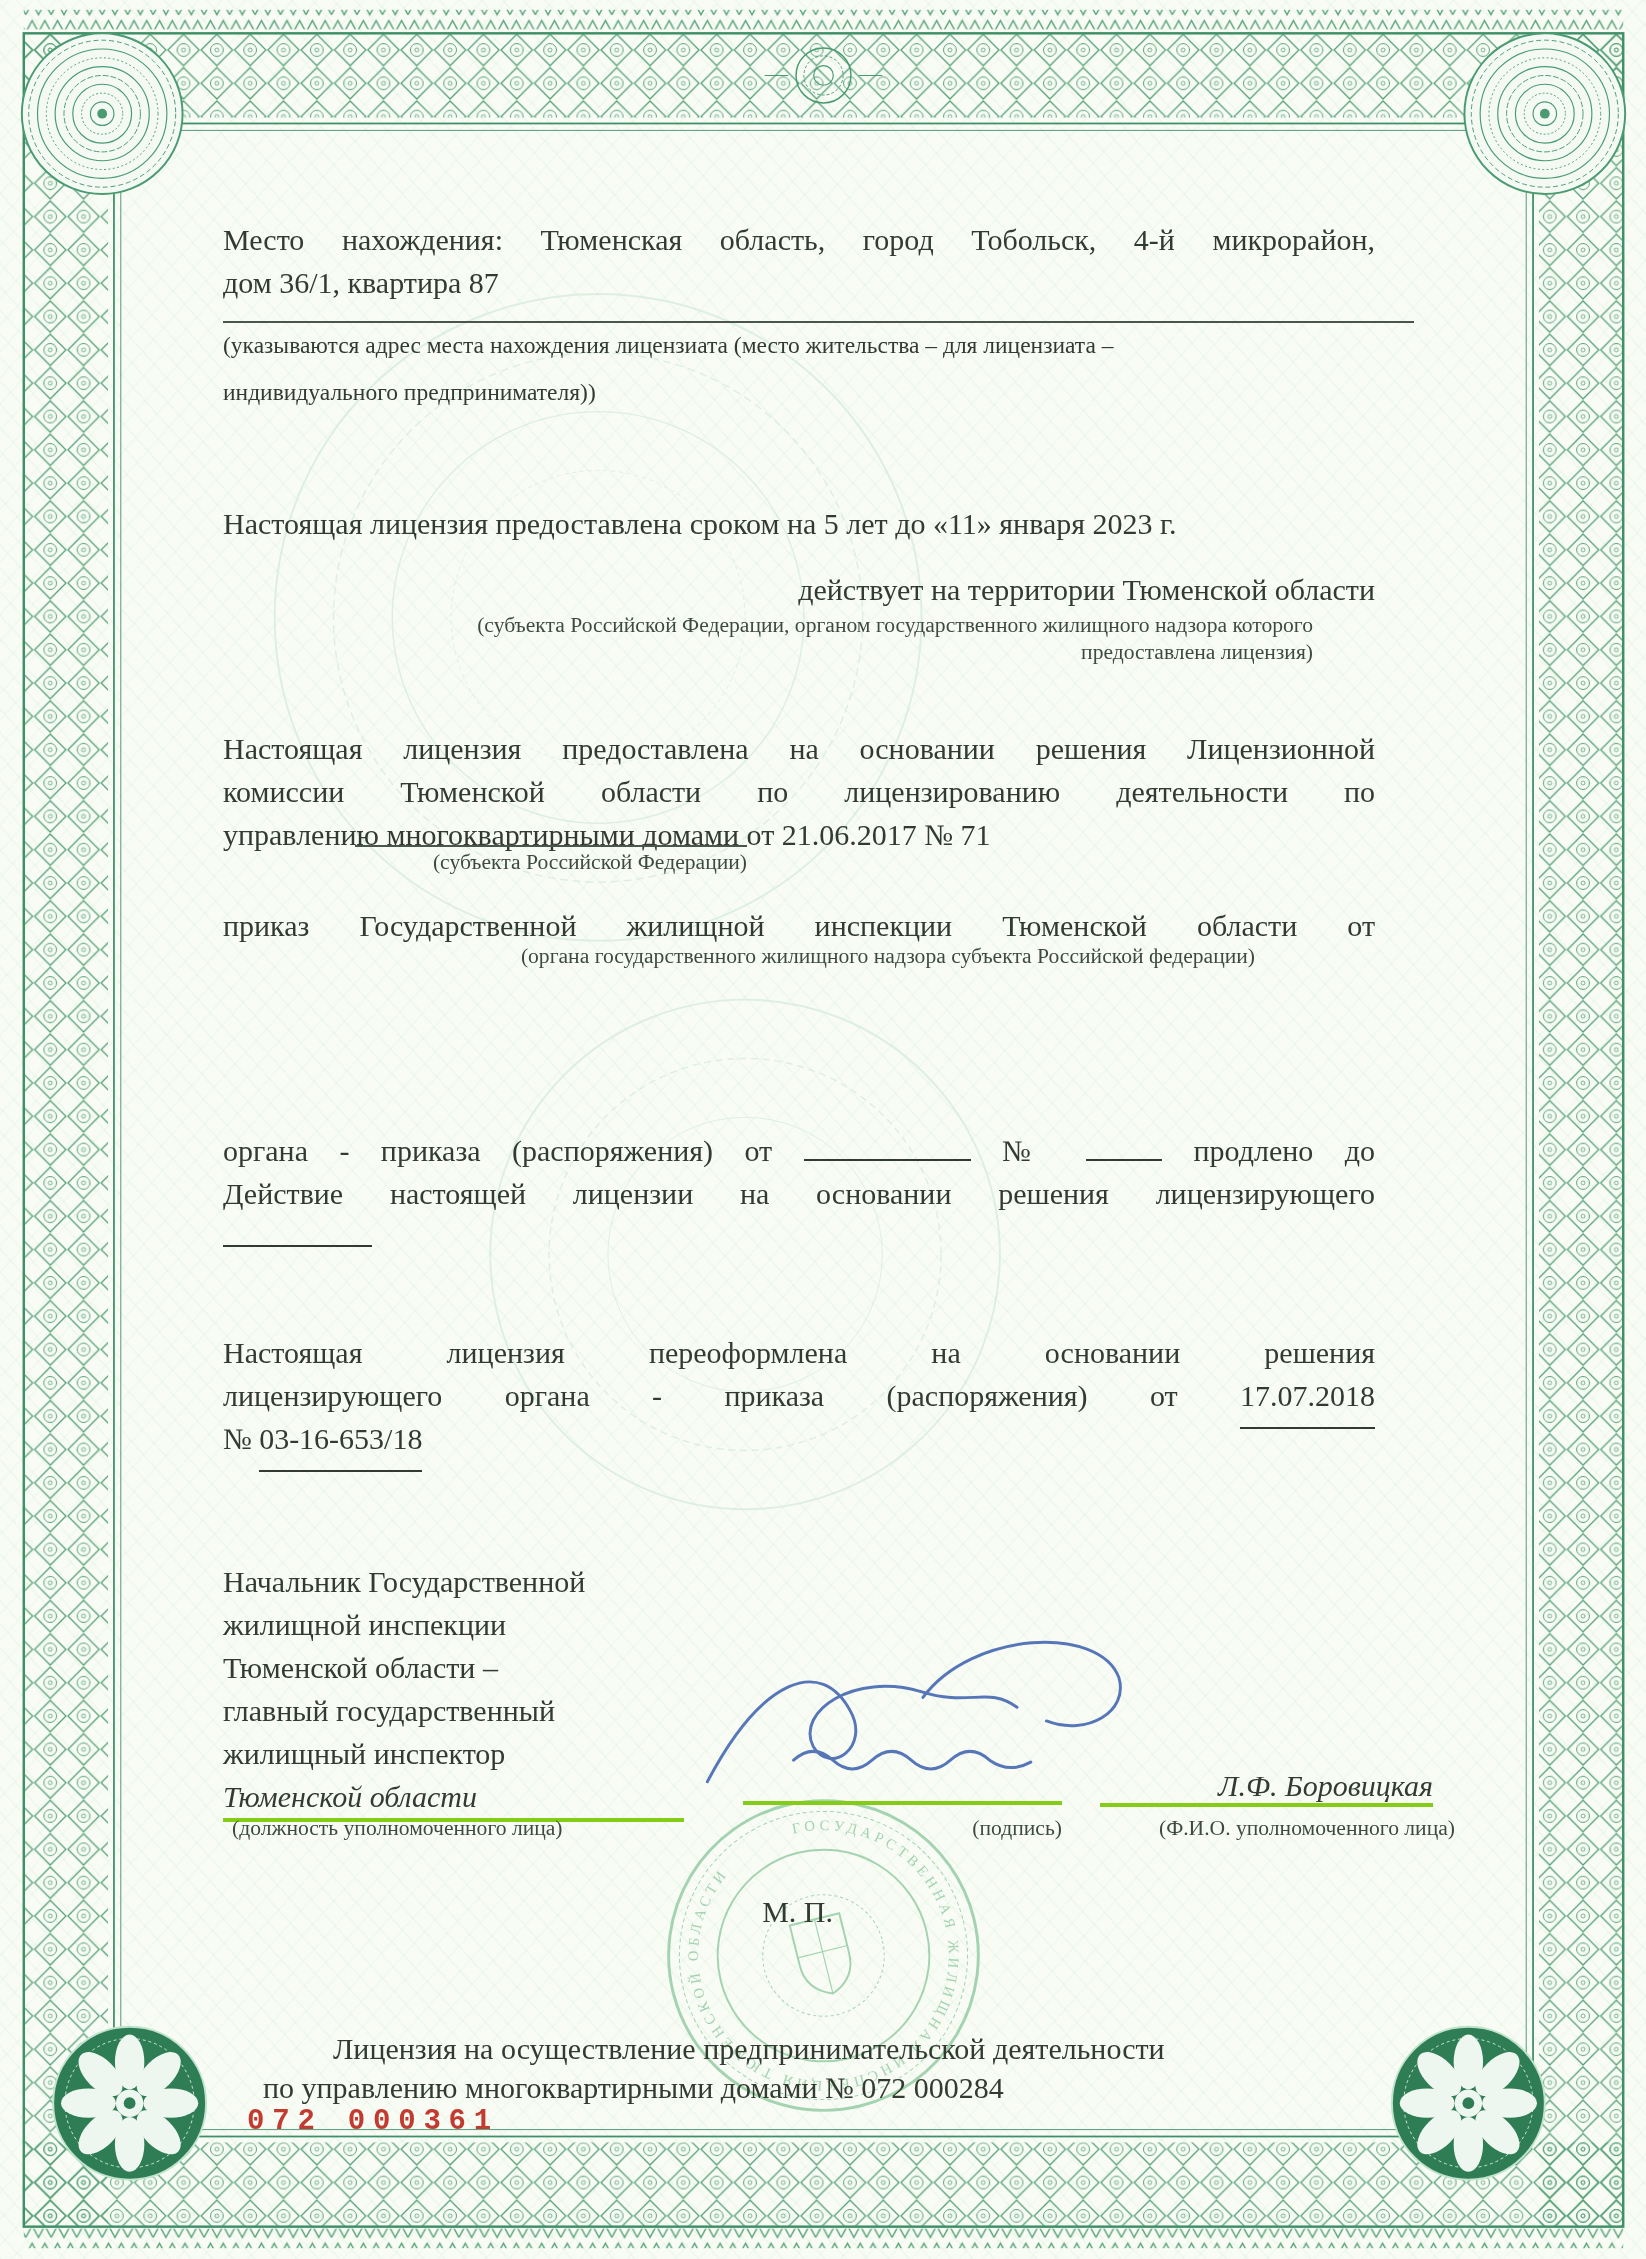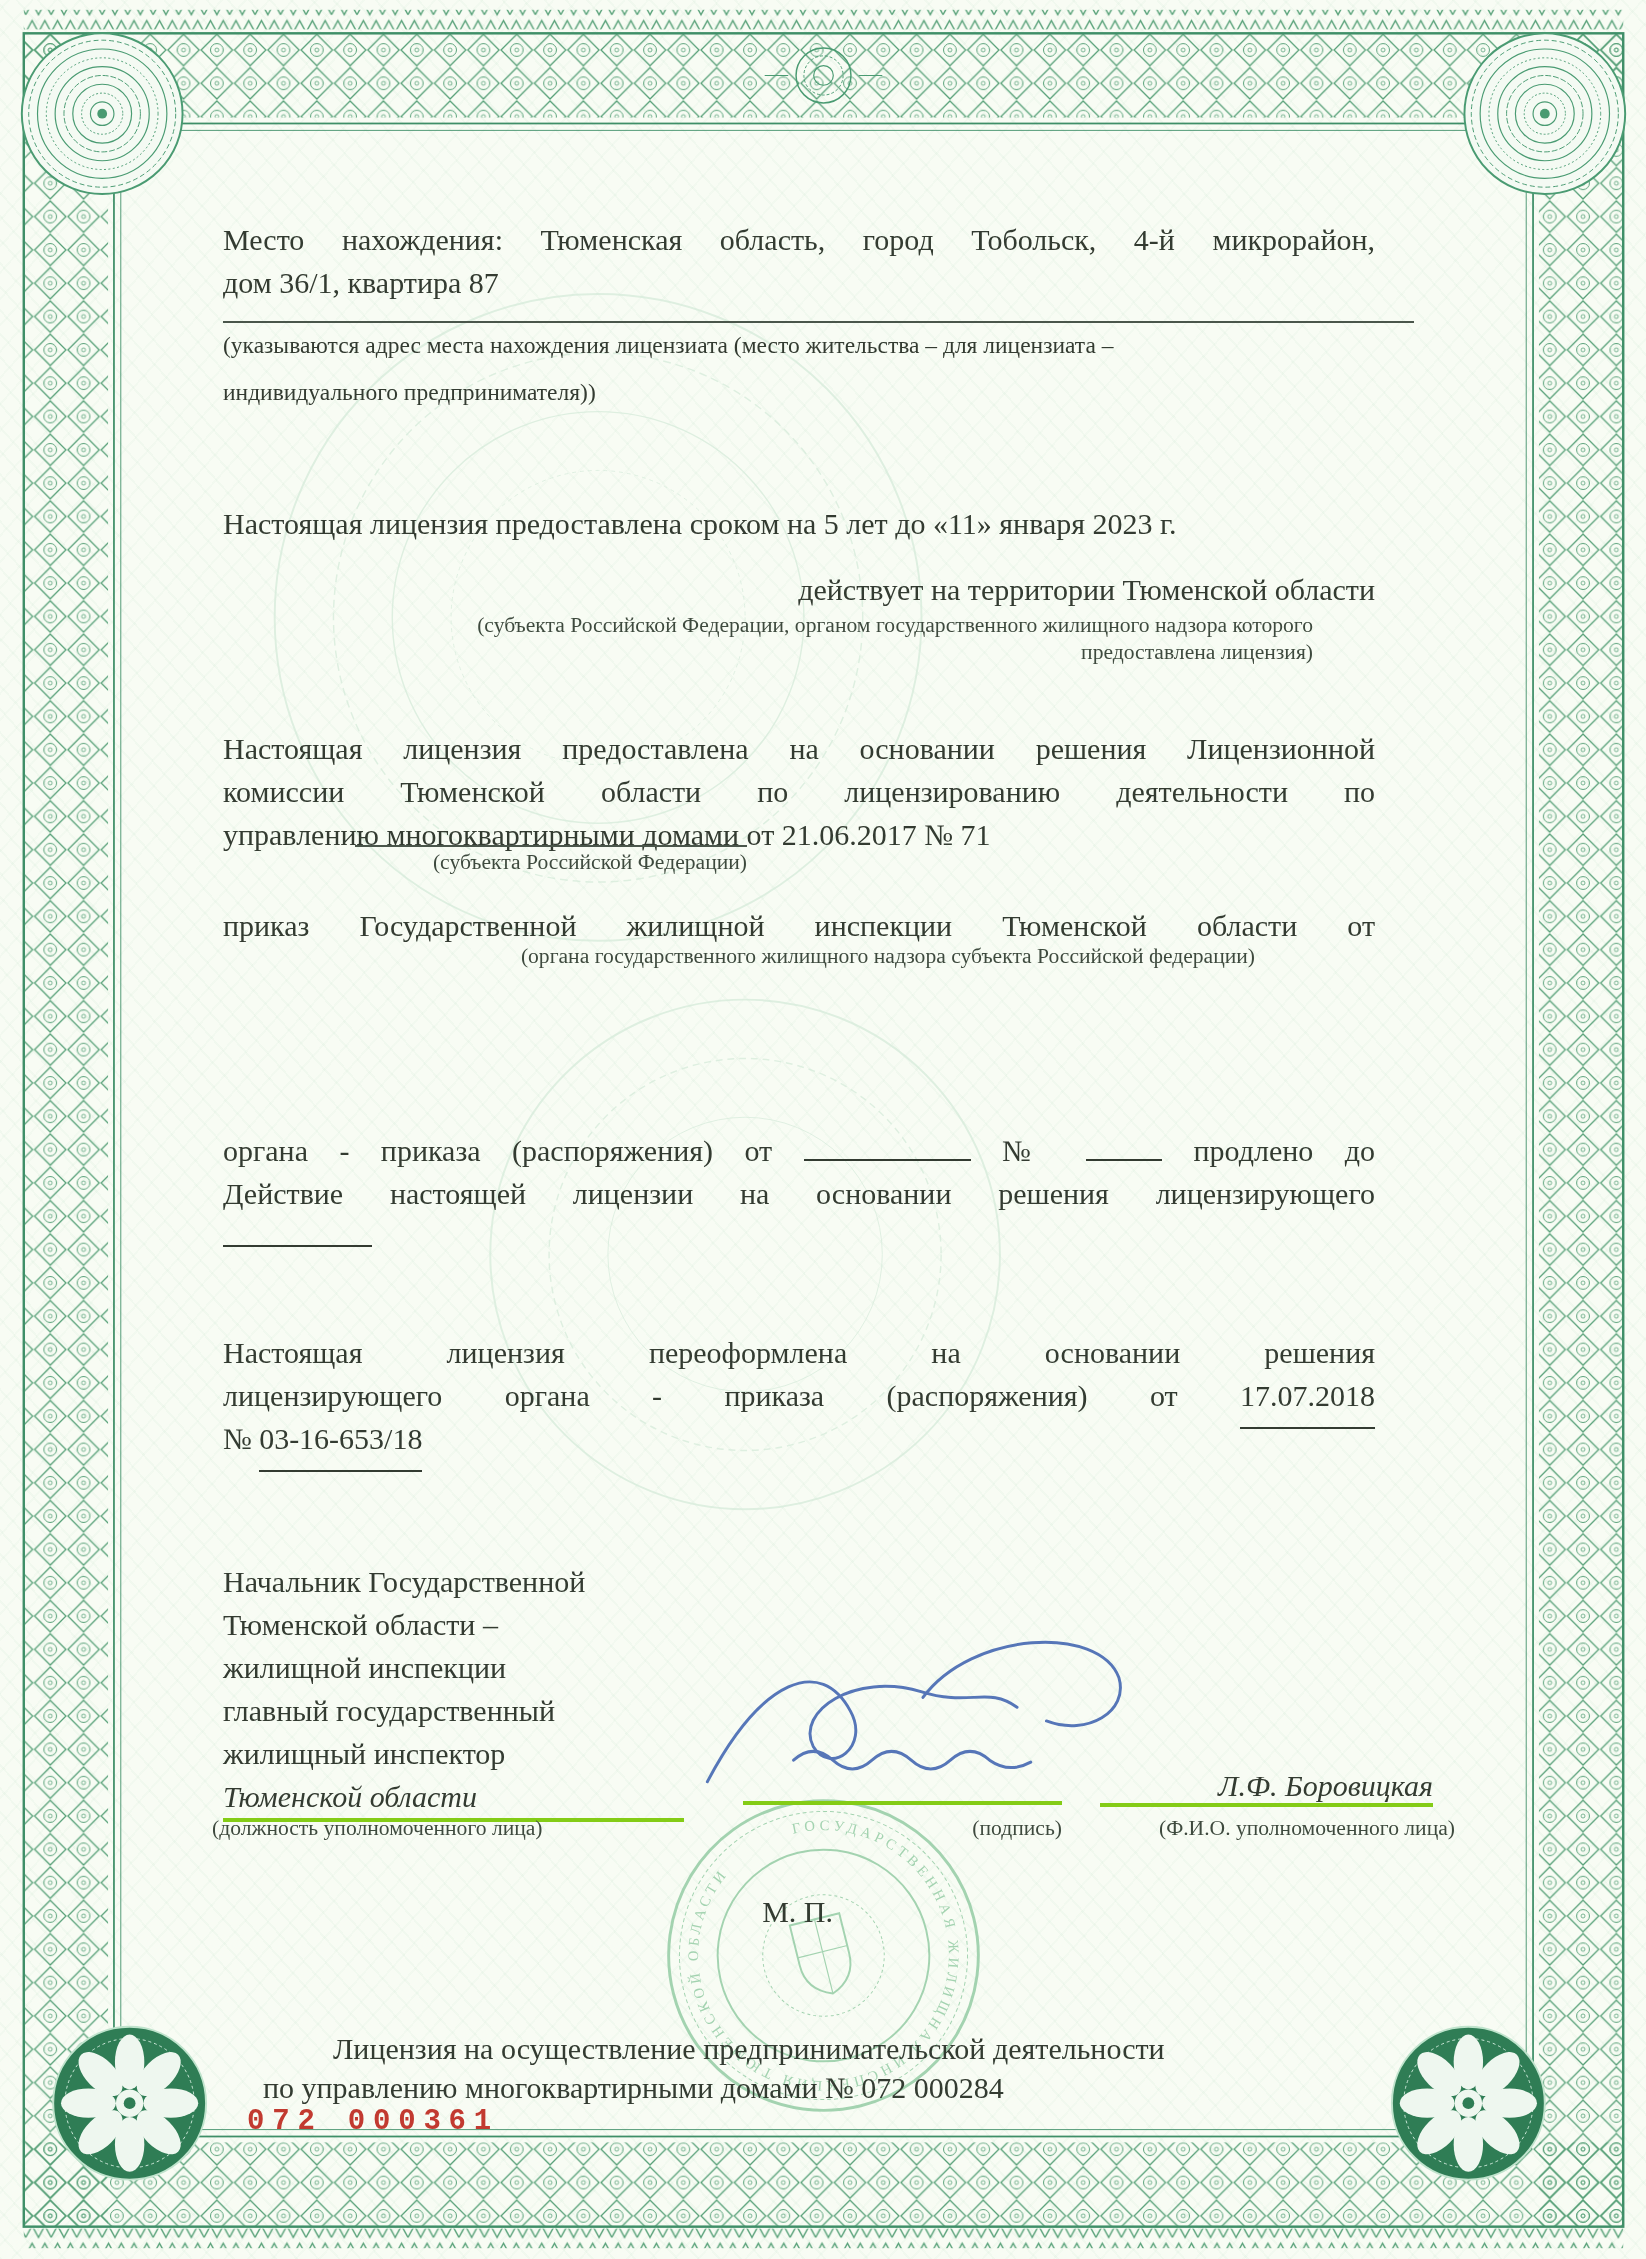"Тюменской области –" div { order: before "жилищной инспекции" -> after "жилищной инспекции" }
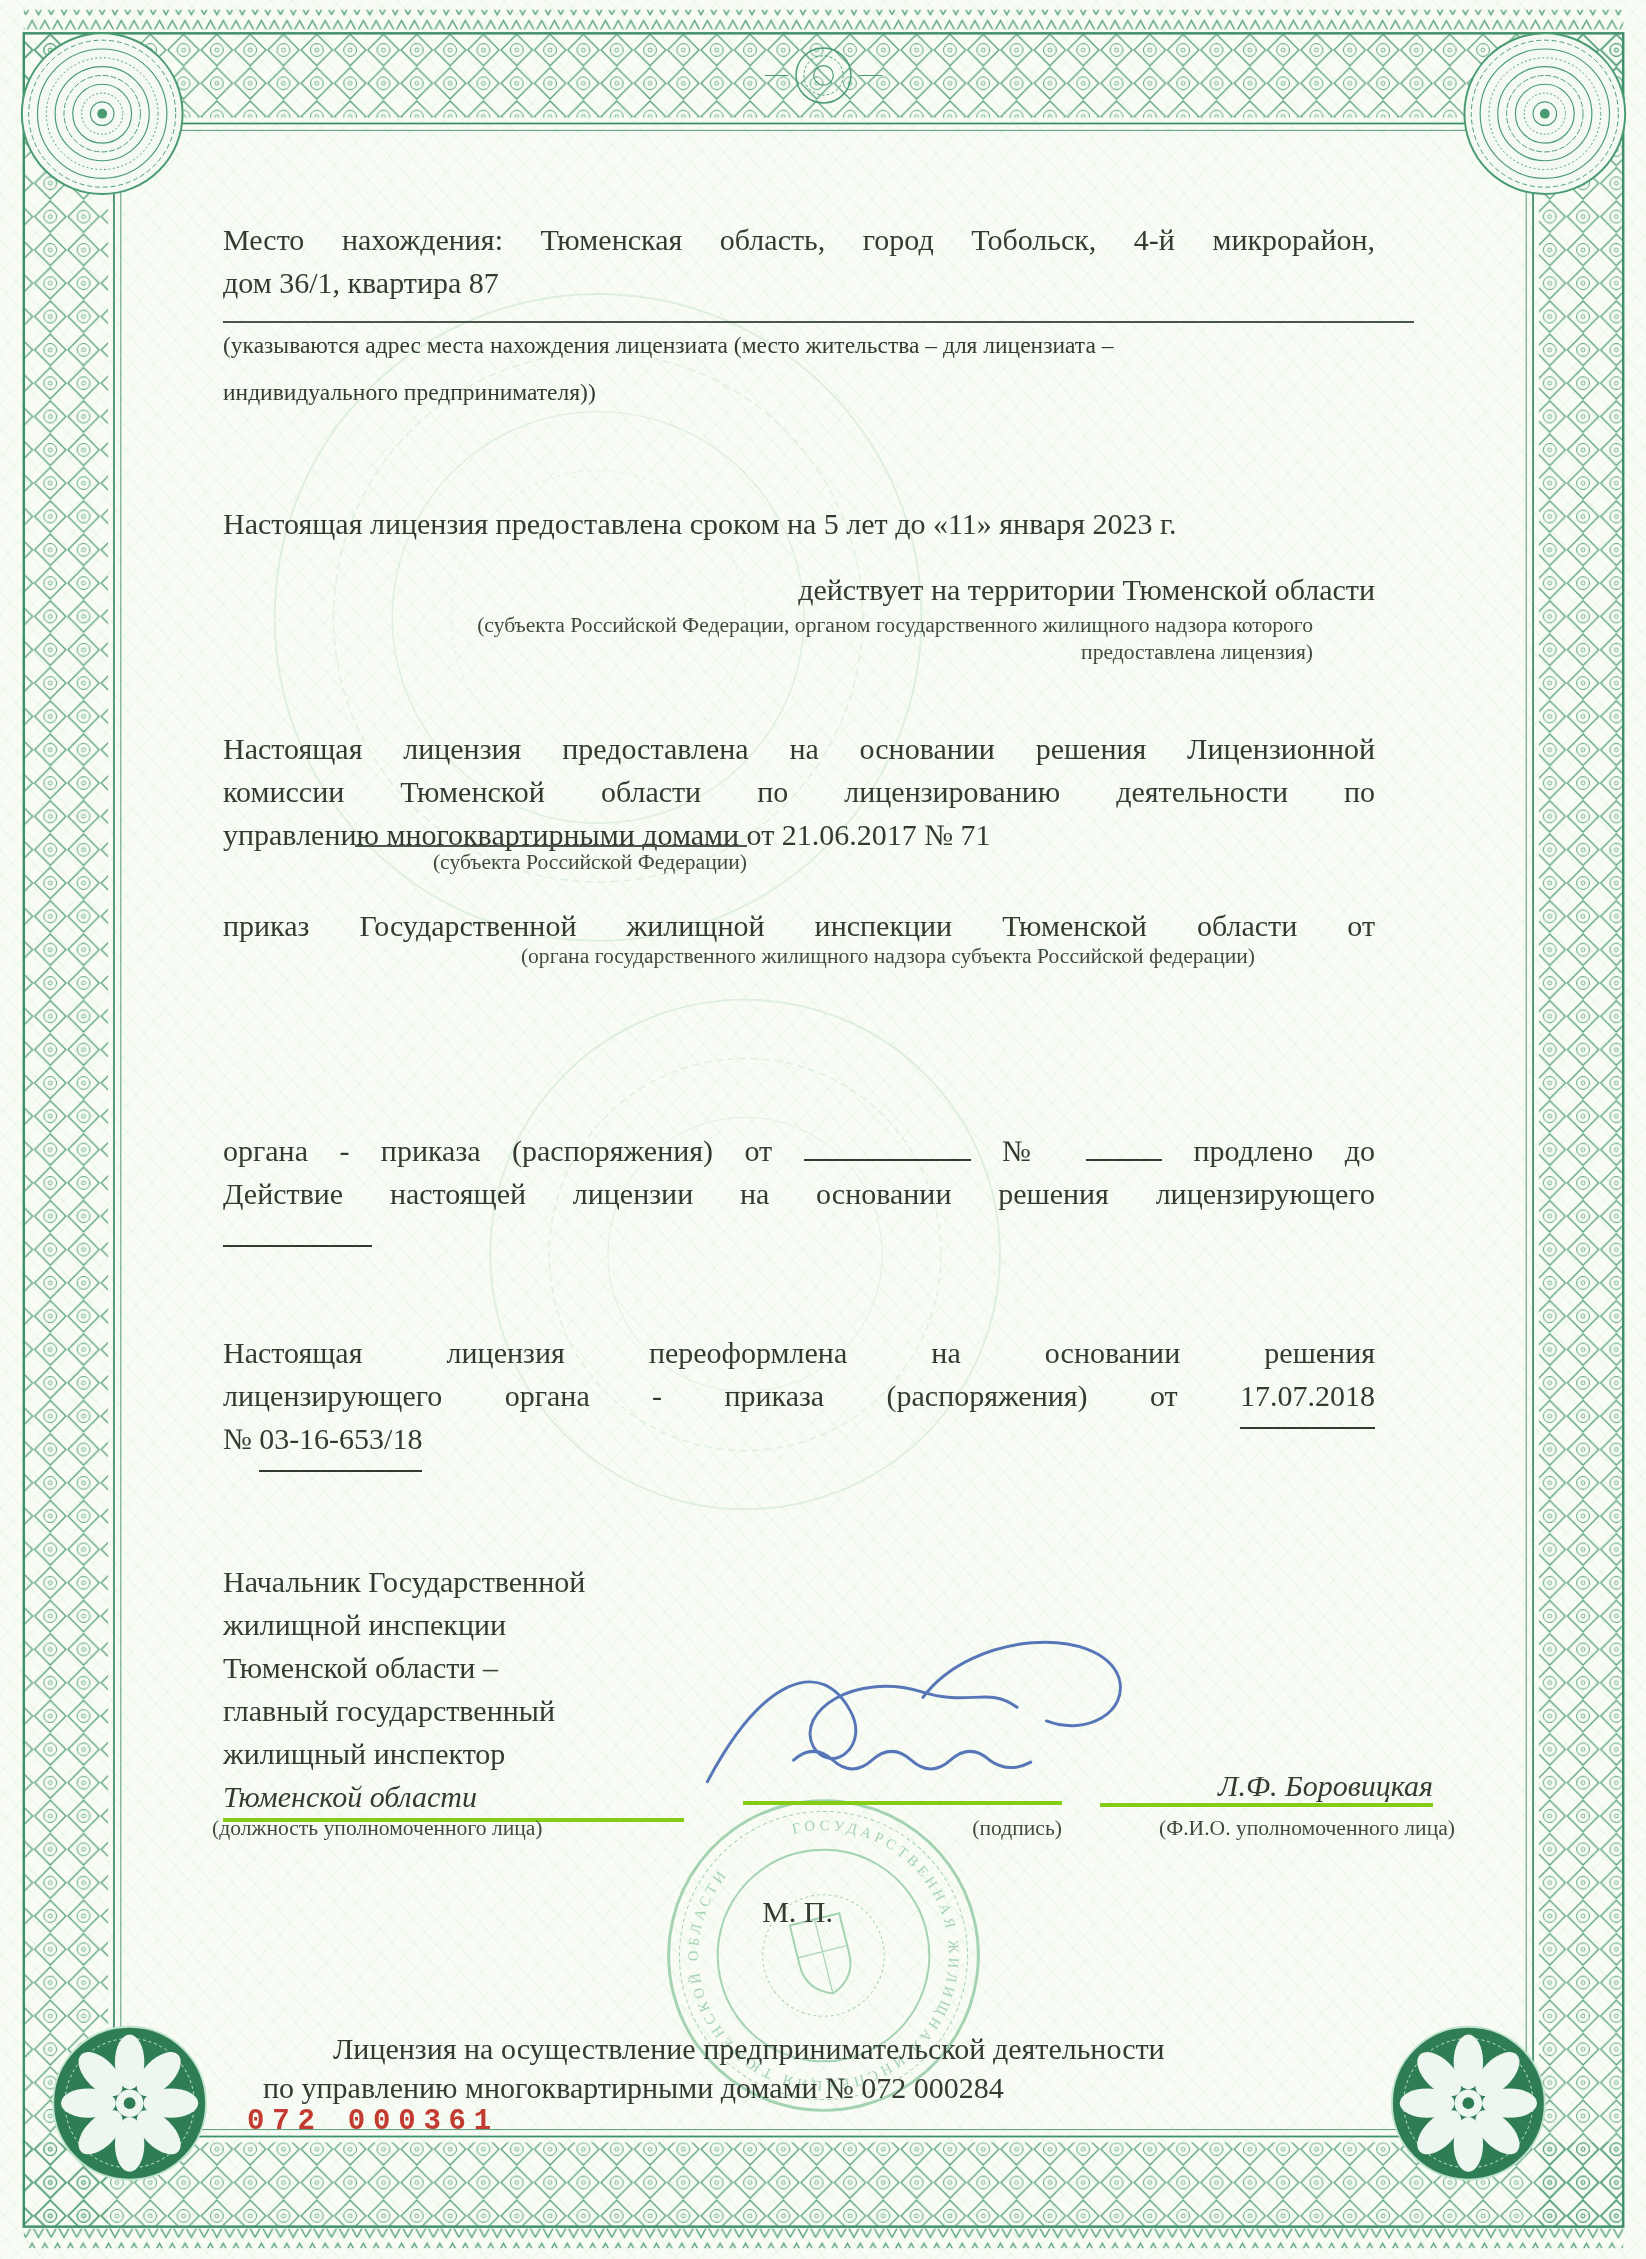"(должность уполномоченного лица)" div.txt { left: 212px -> 232px }
